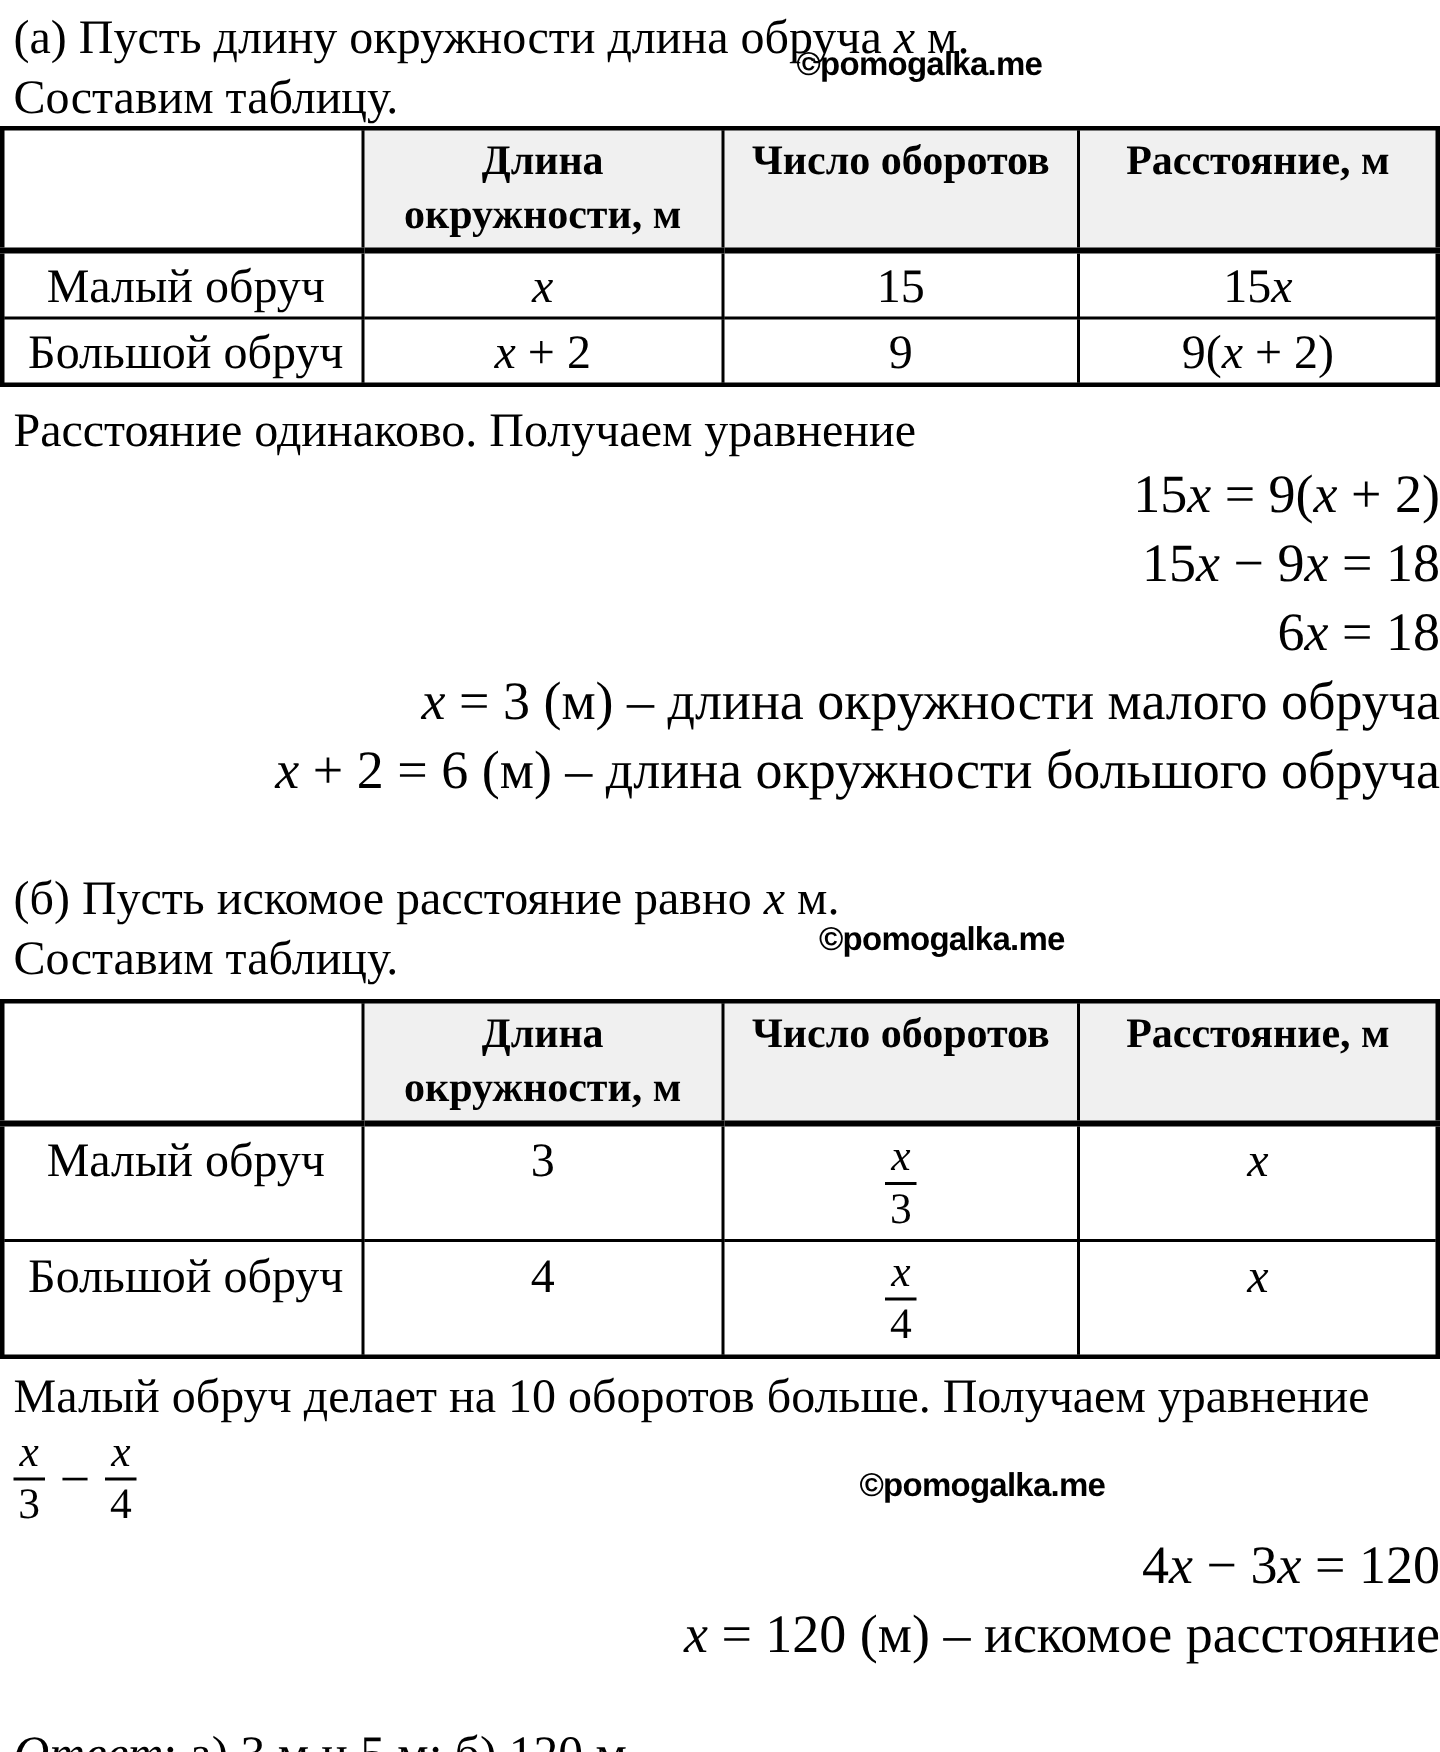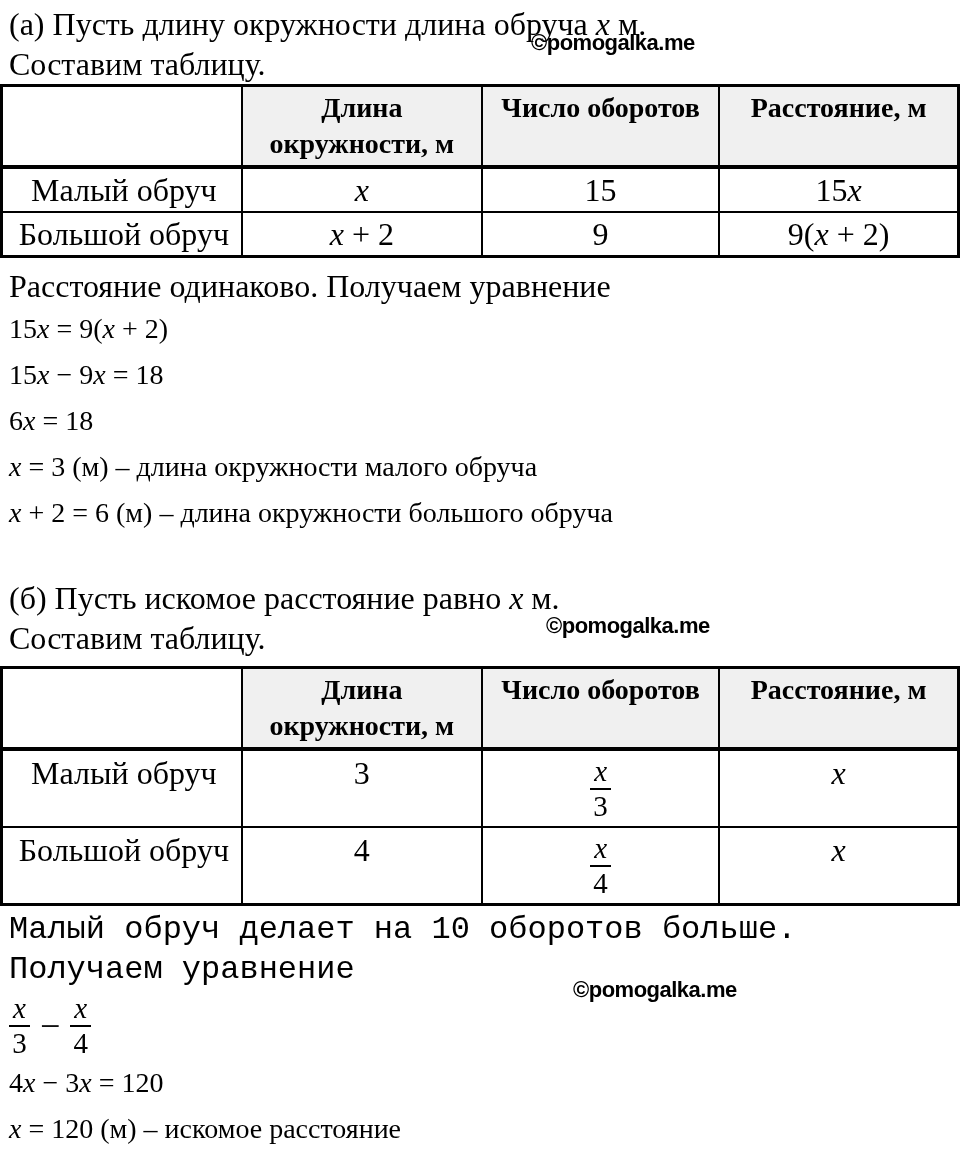"15x = 9(x + 2)" .eqline { font-size: 28px -> 36px; text-align: none -> right }
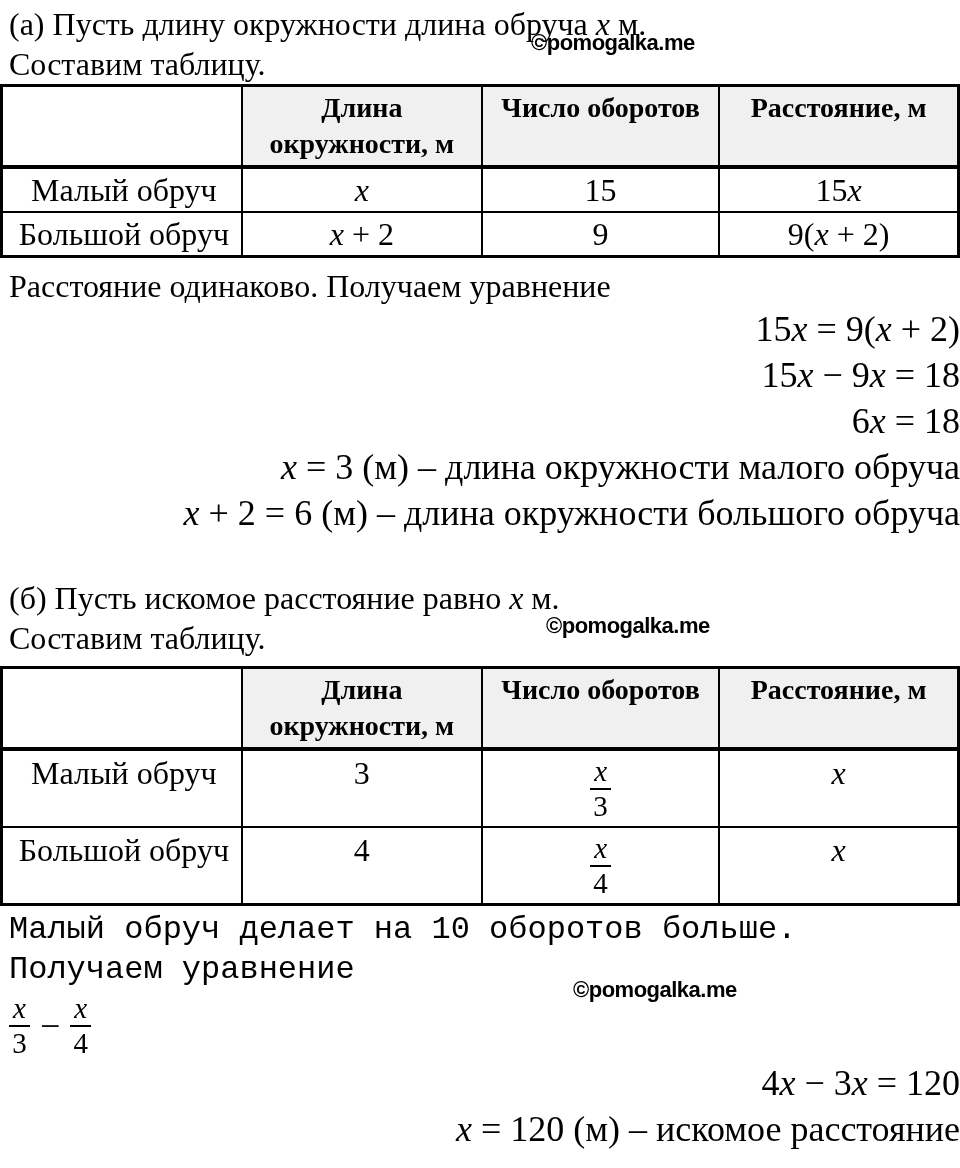"Малый обруч делает на 10" .note-b { font-family: Liberation Mono, monospace -> none }
